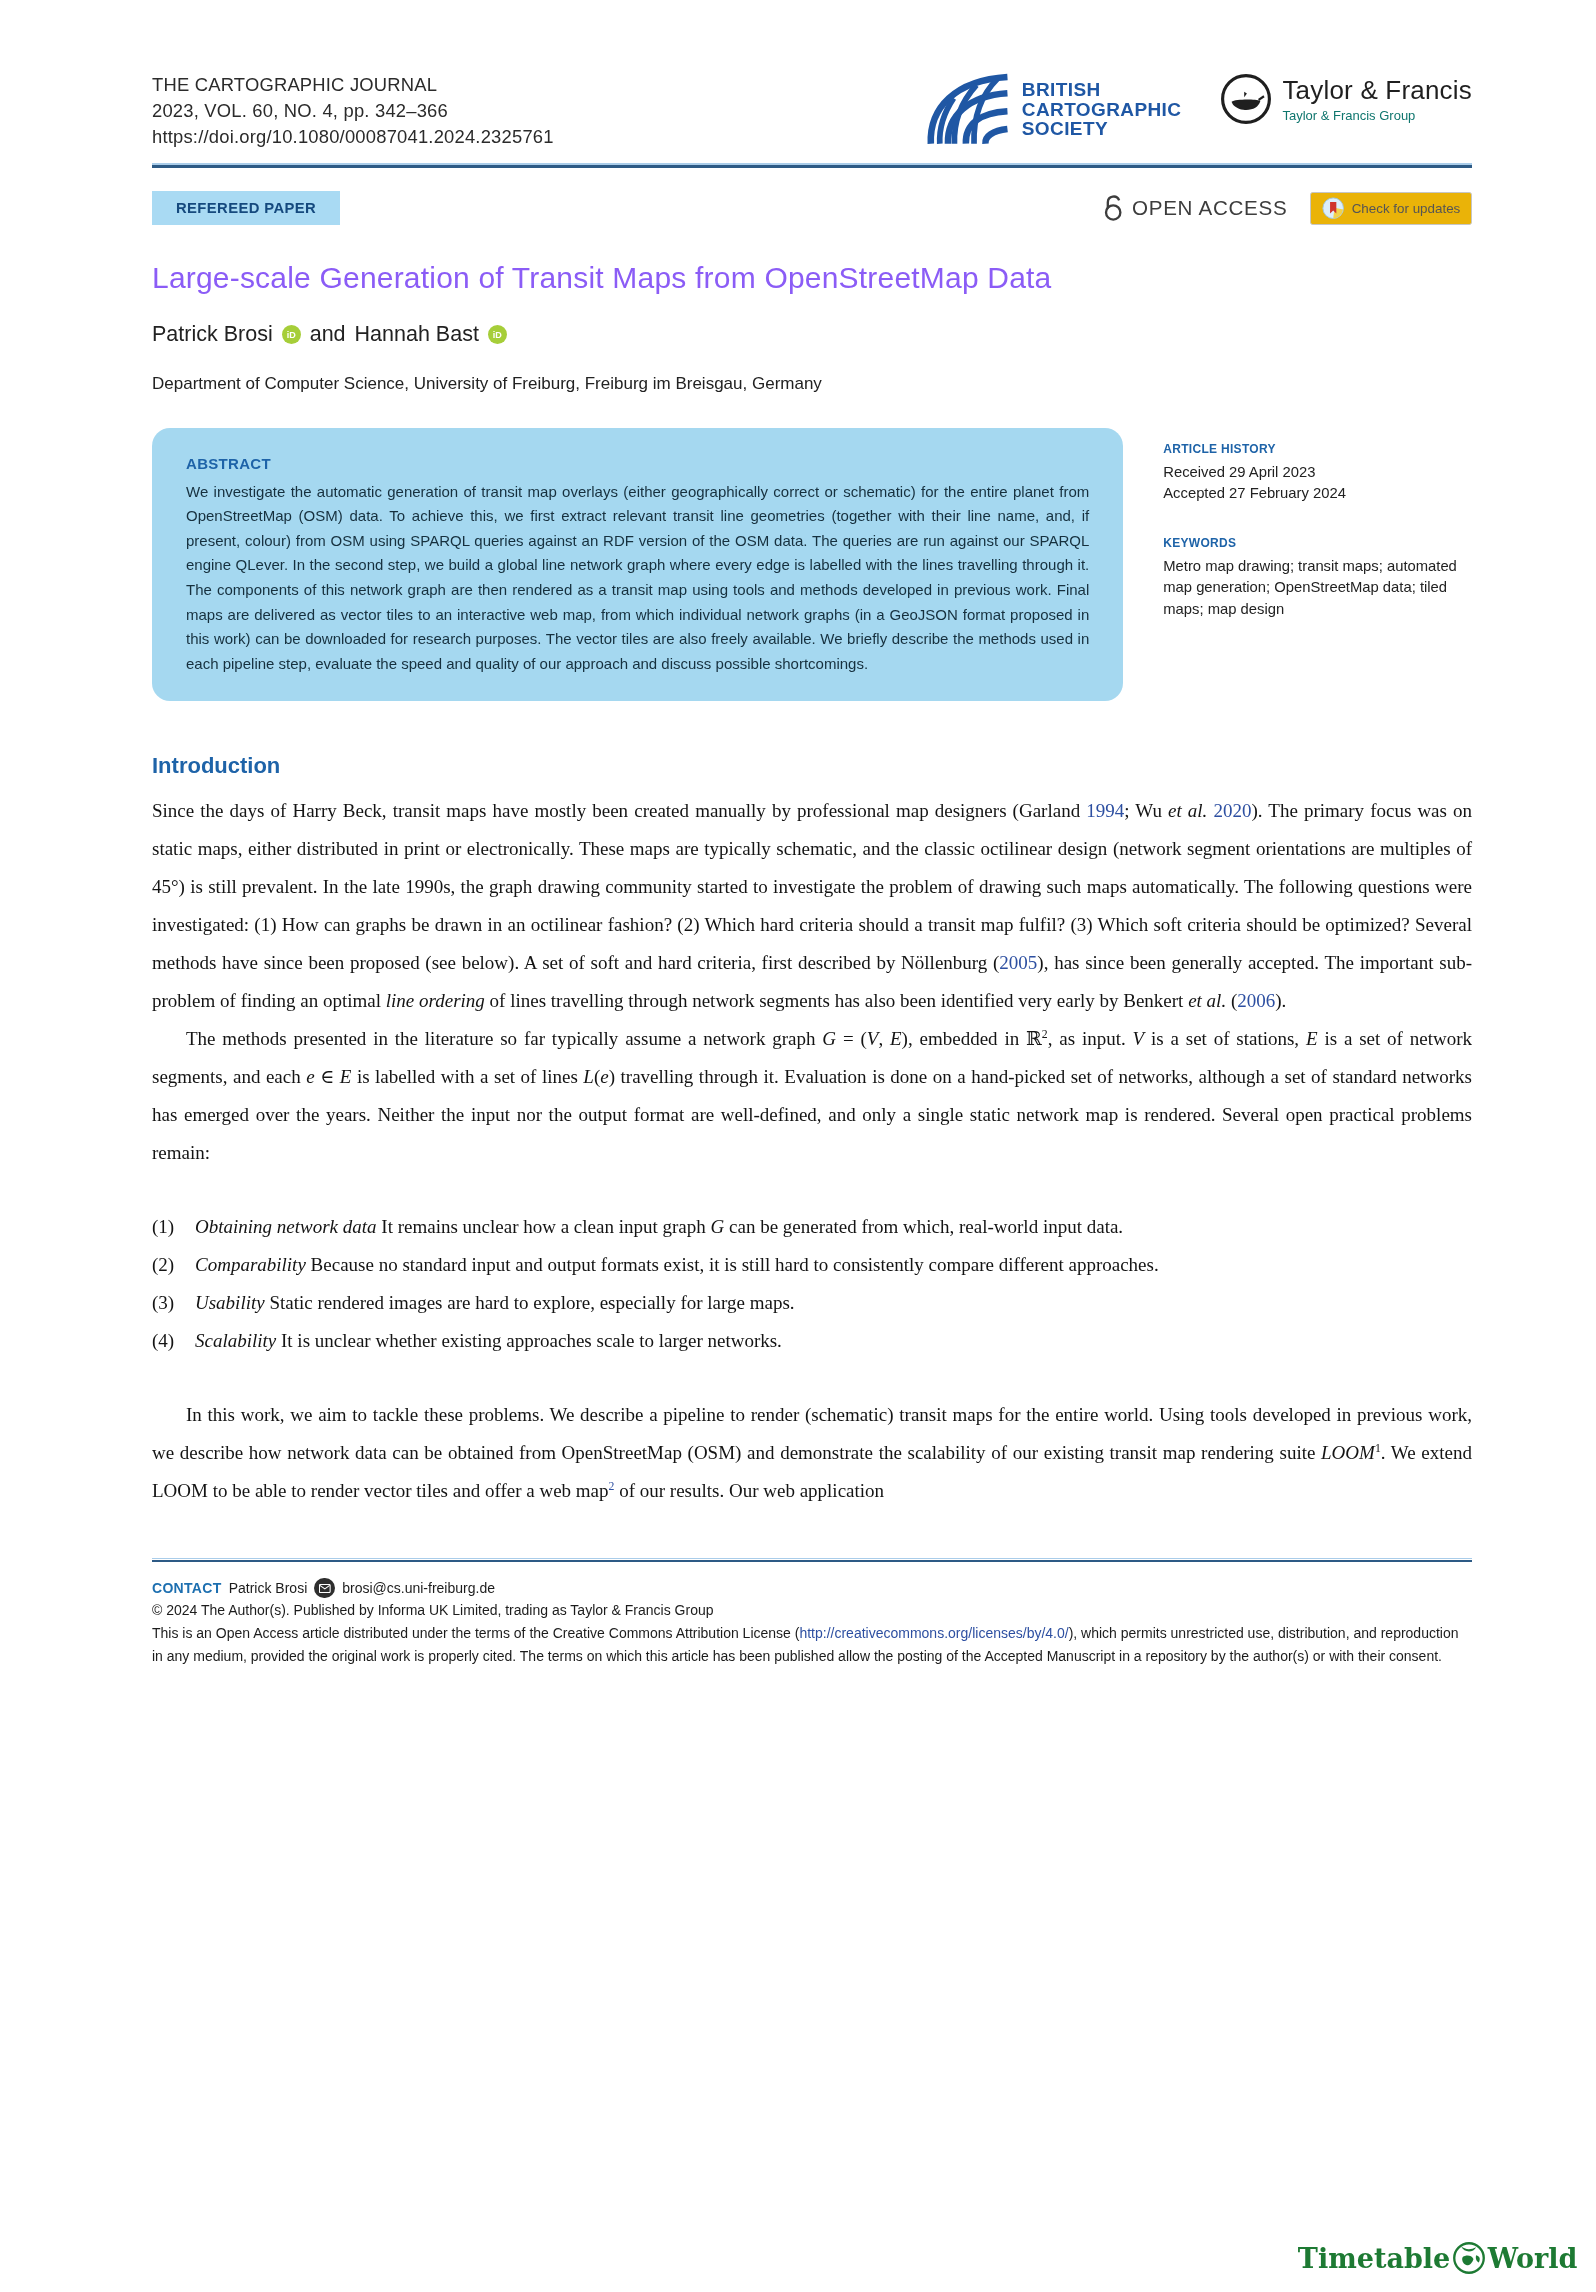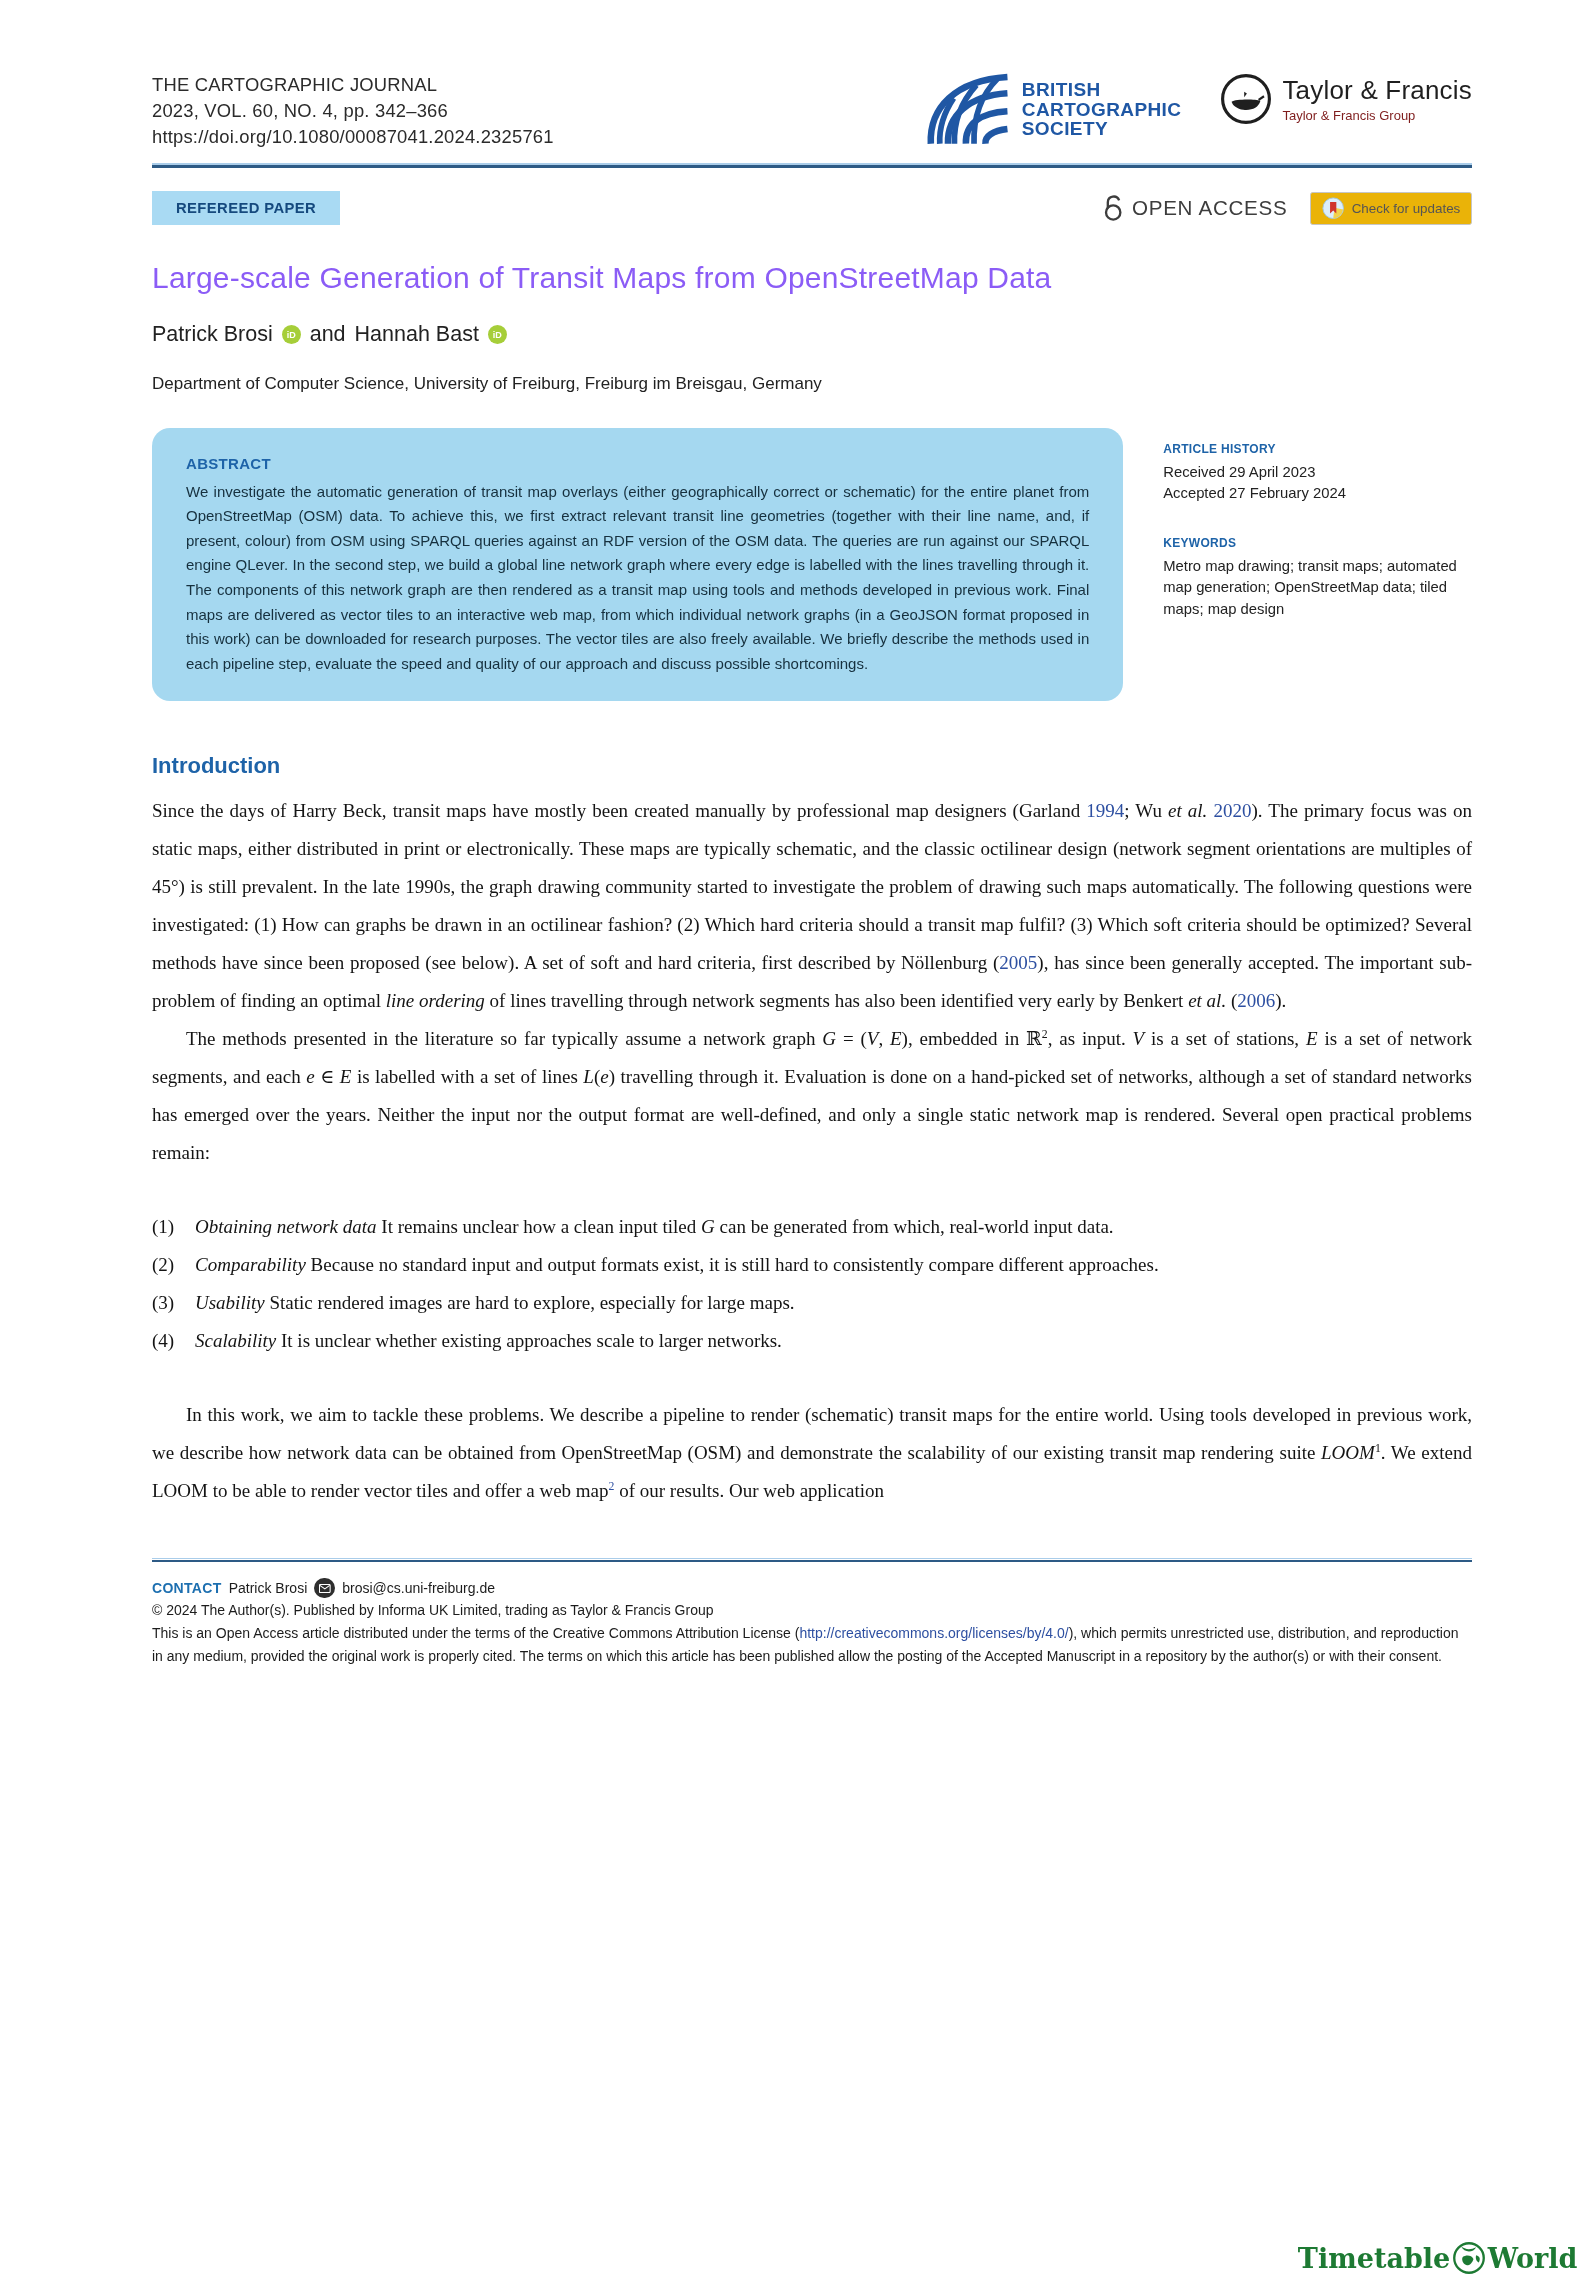"Taylor & Francis Group" .tf-group { color: #7f1d1d -> #0f766e }
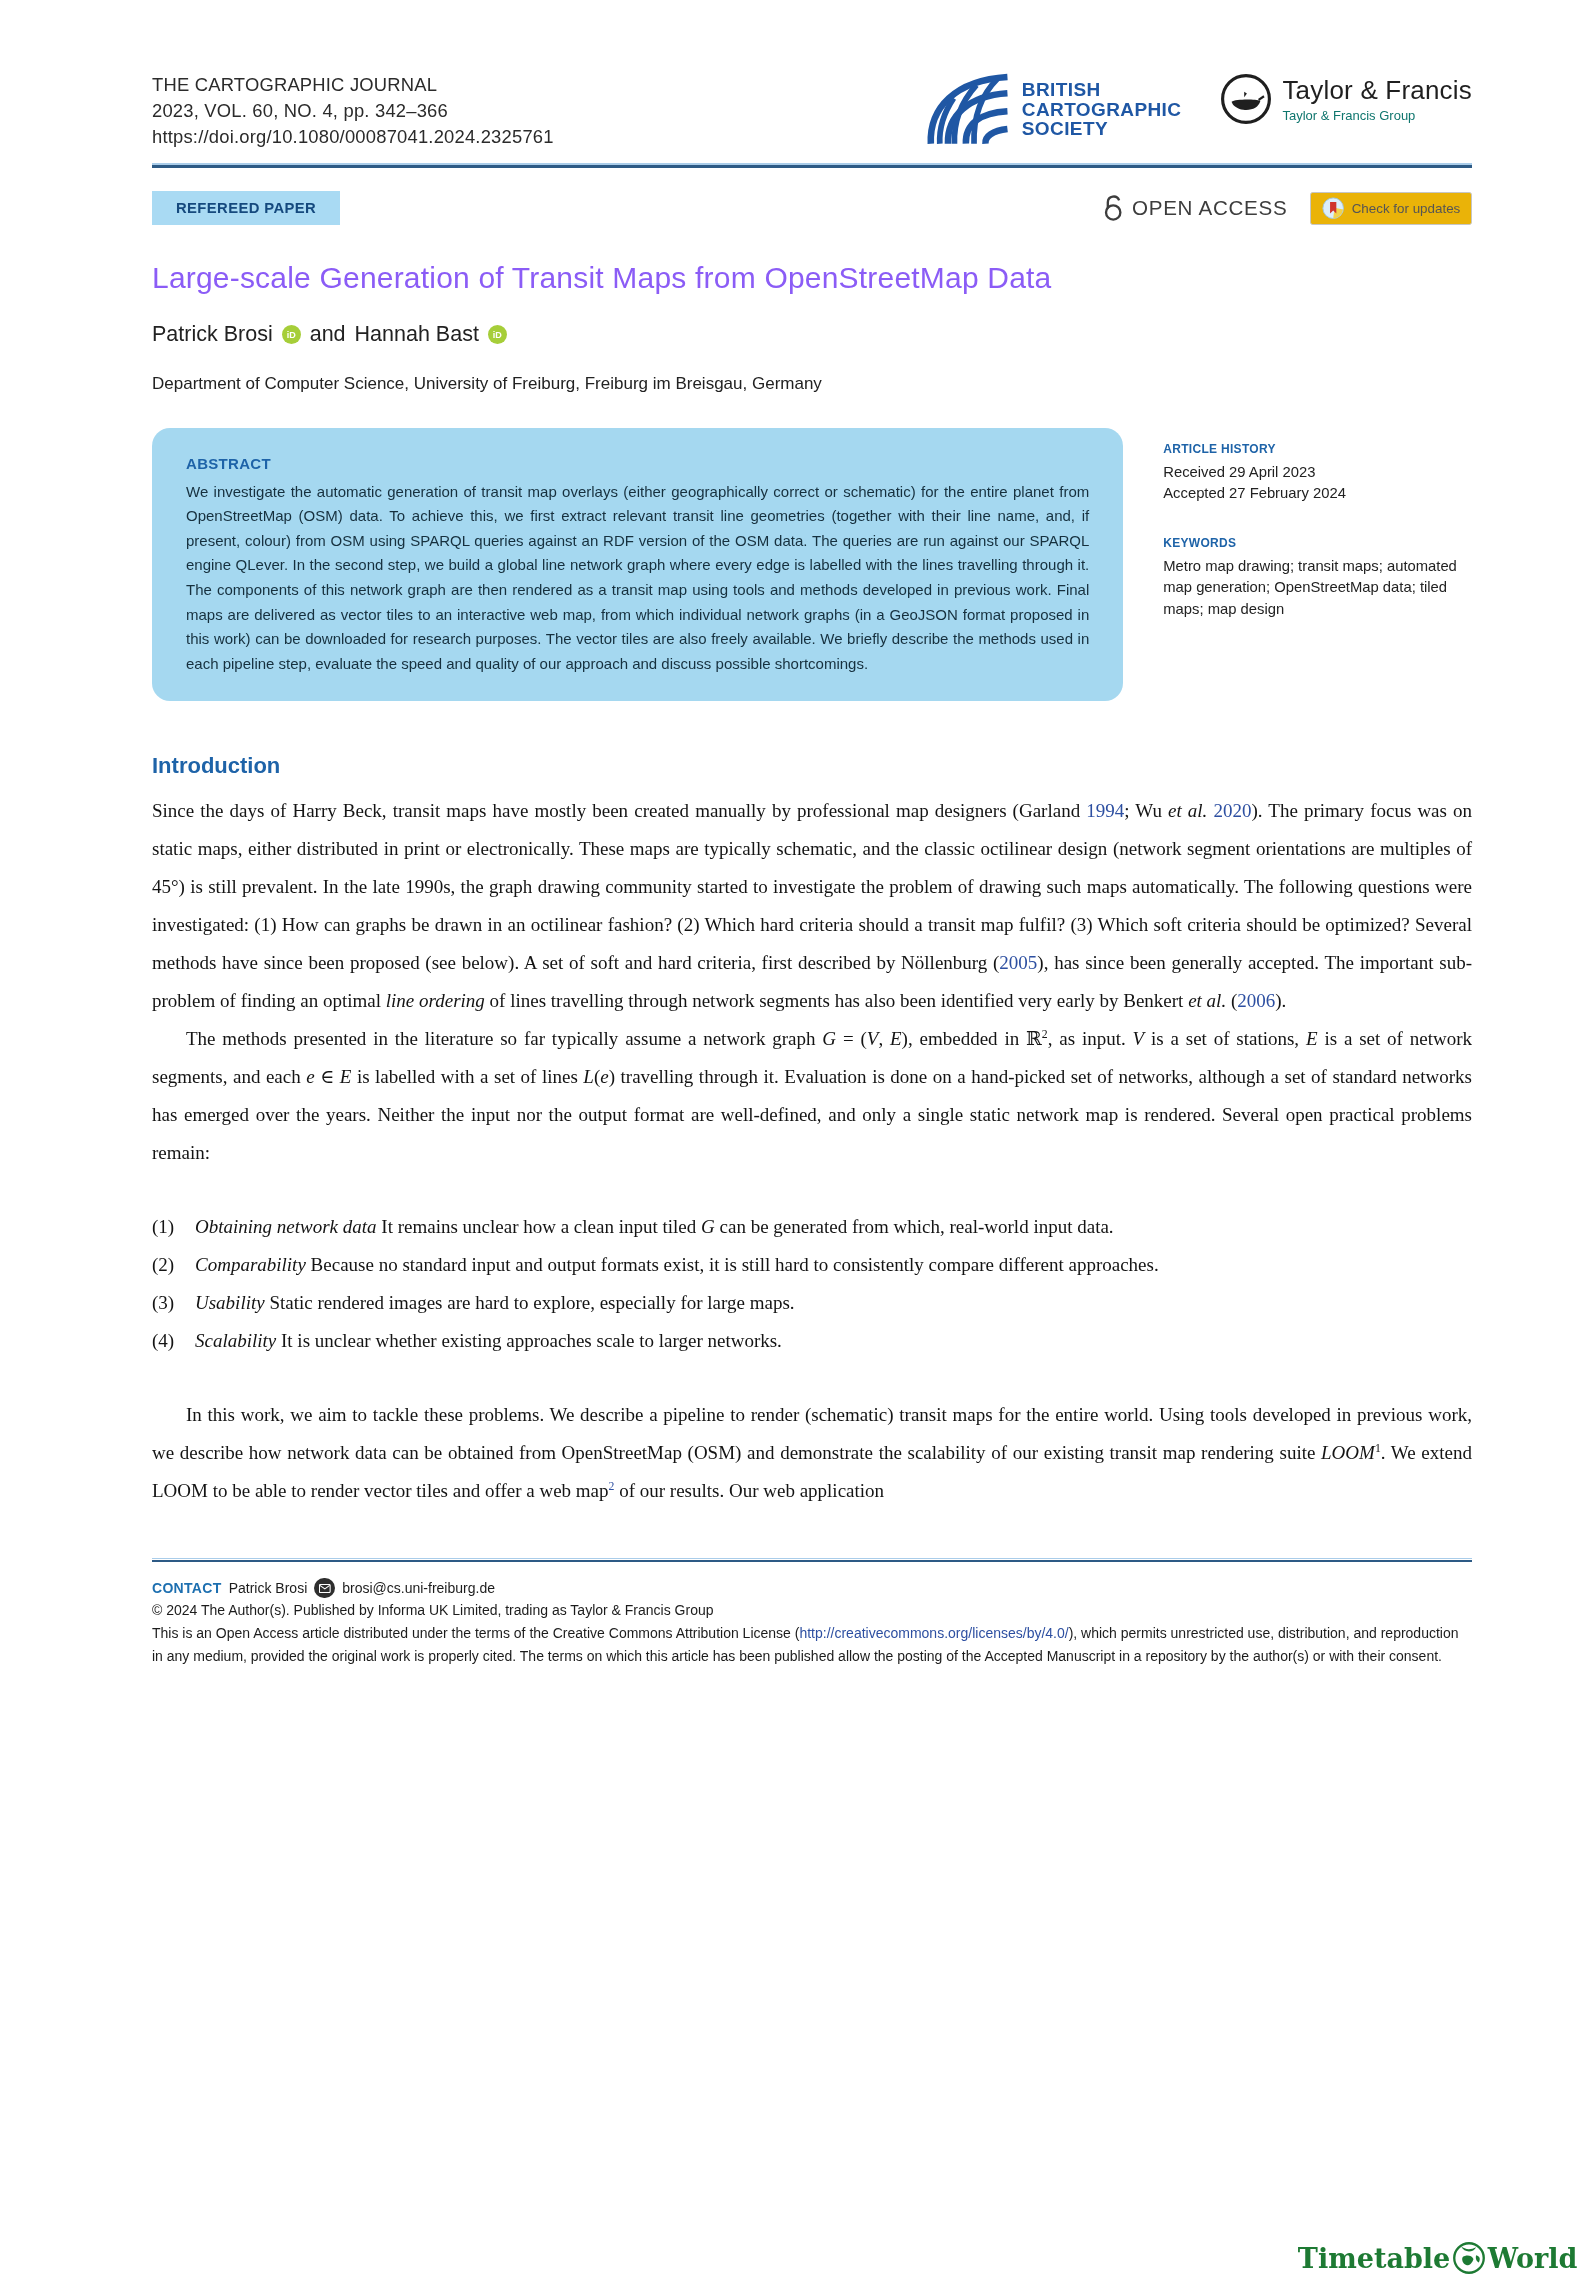"It remains unclear how a" span.seg-n { text: tiled -> graph }
